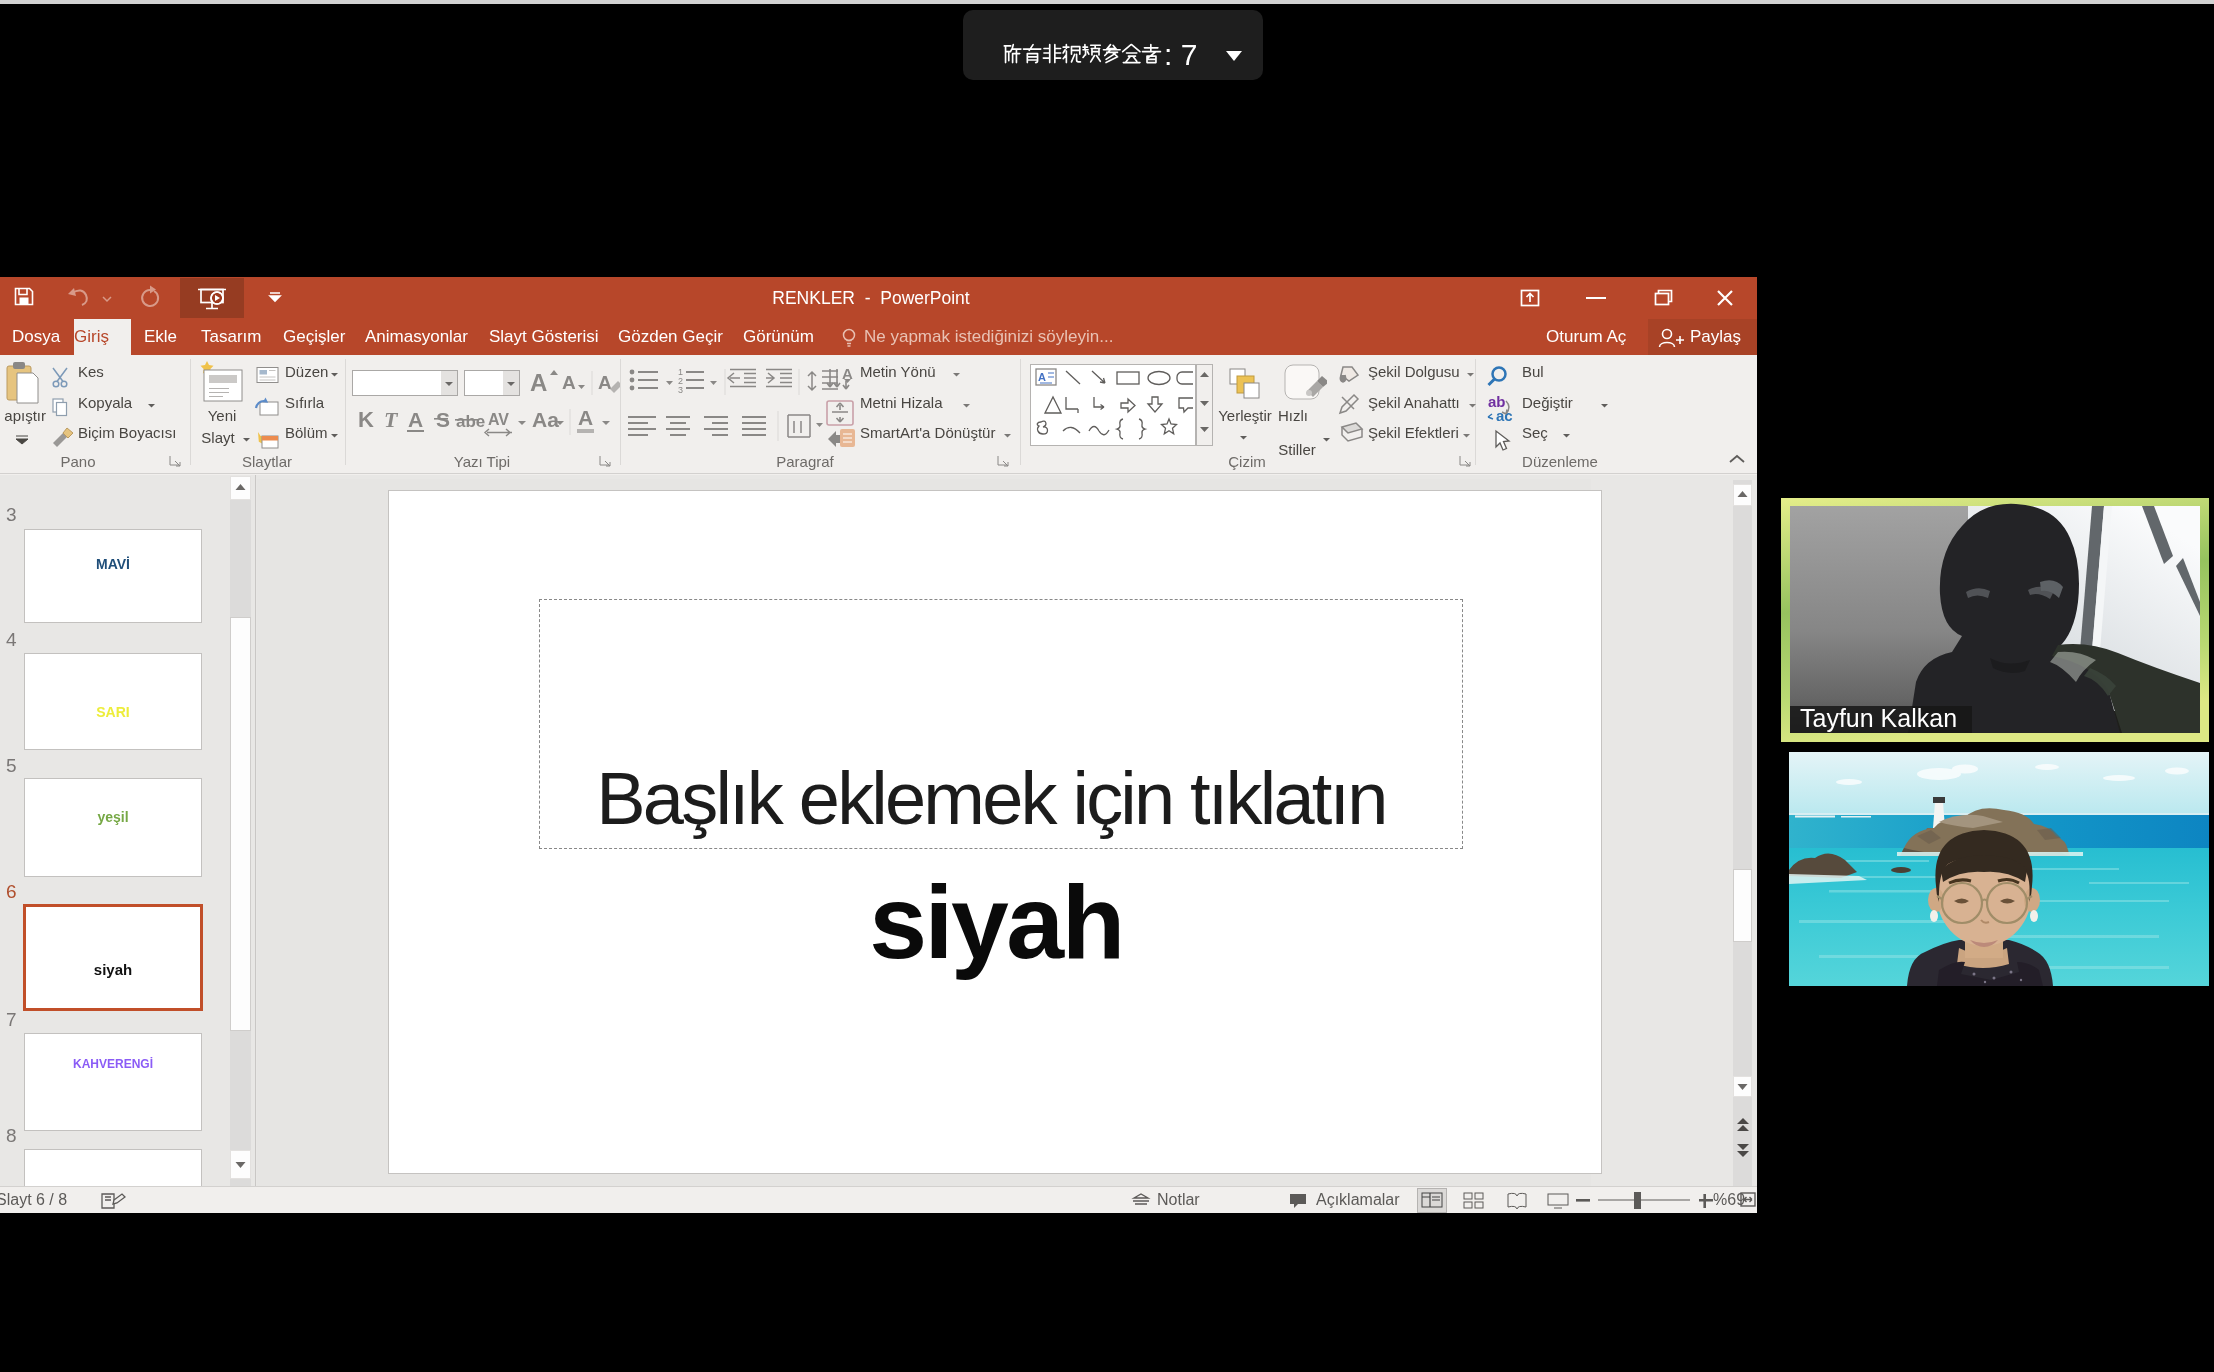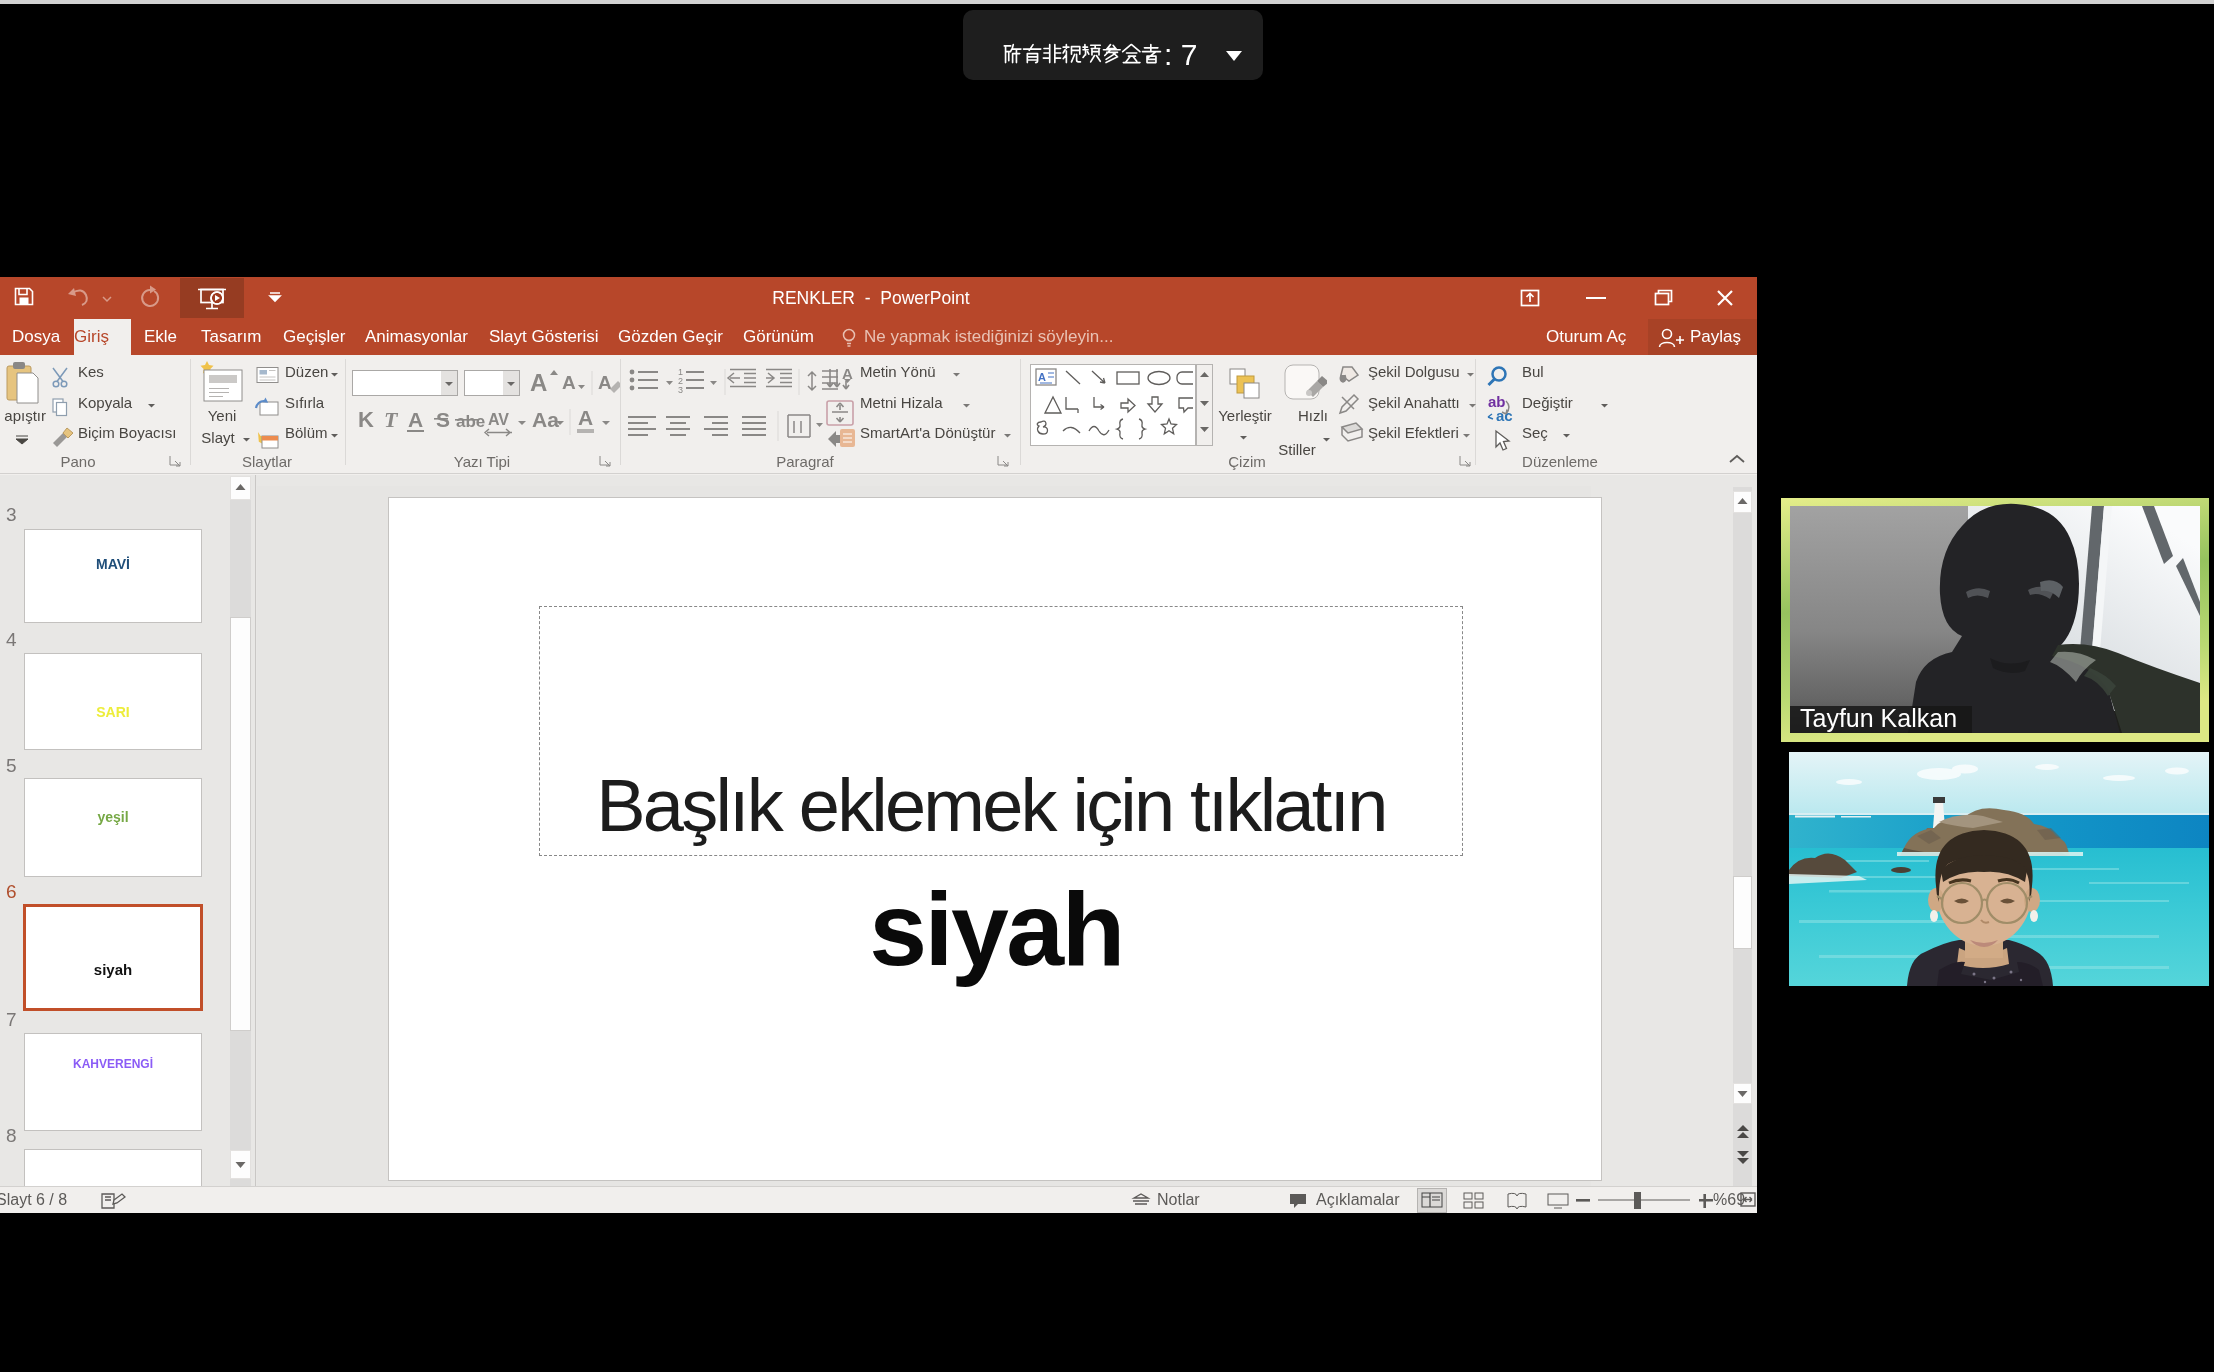"Hızlı" div.rtext { text-align: right -> left }
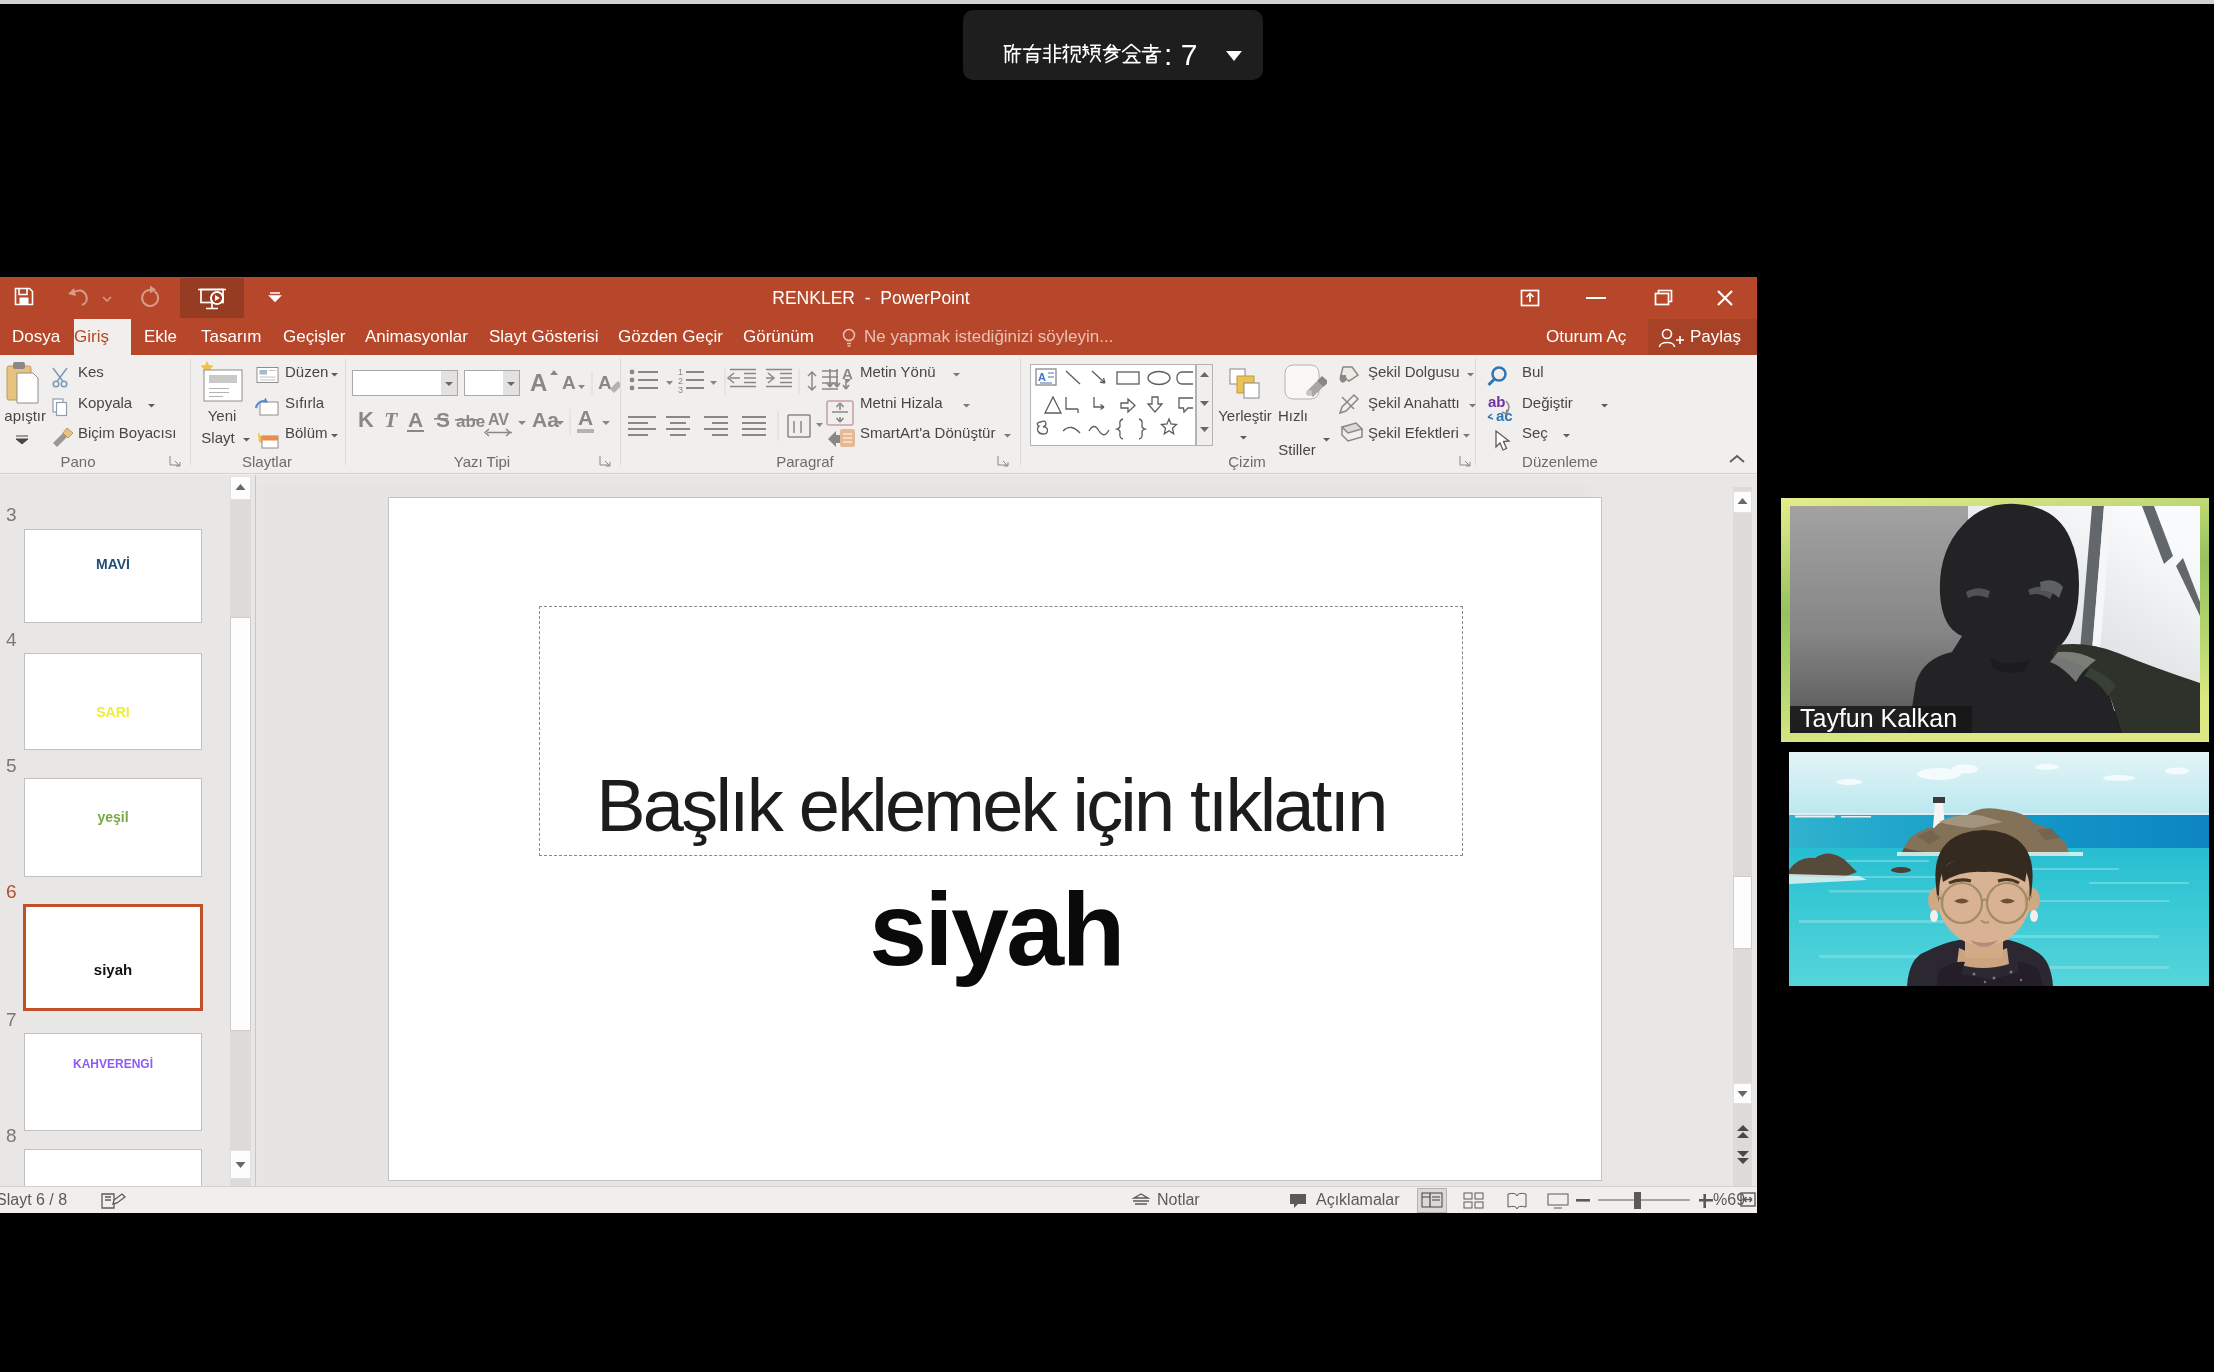"Başlık eklemek için tıklatın" #main { top: 11px -> 4px }
